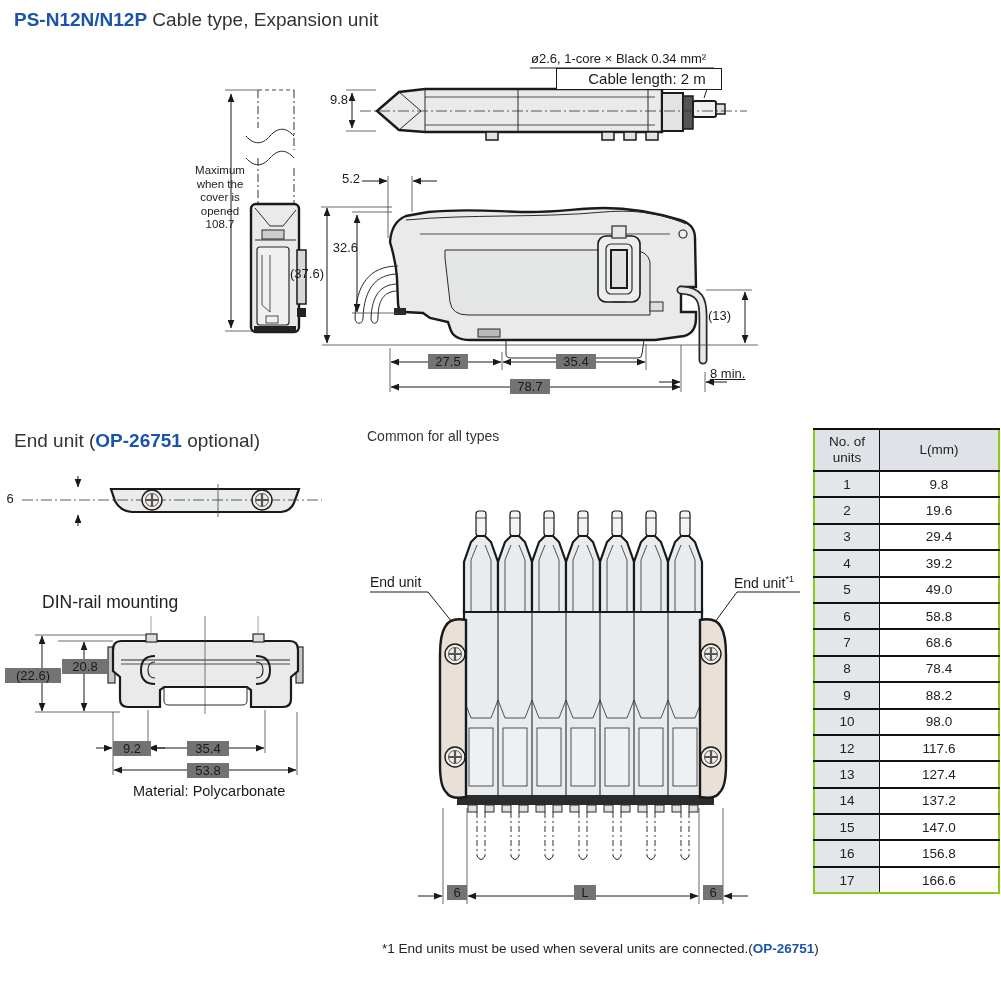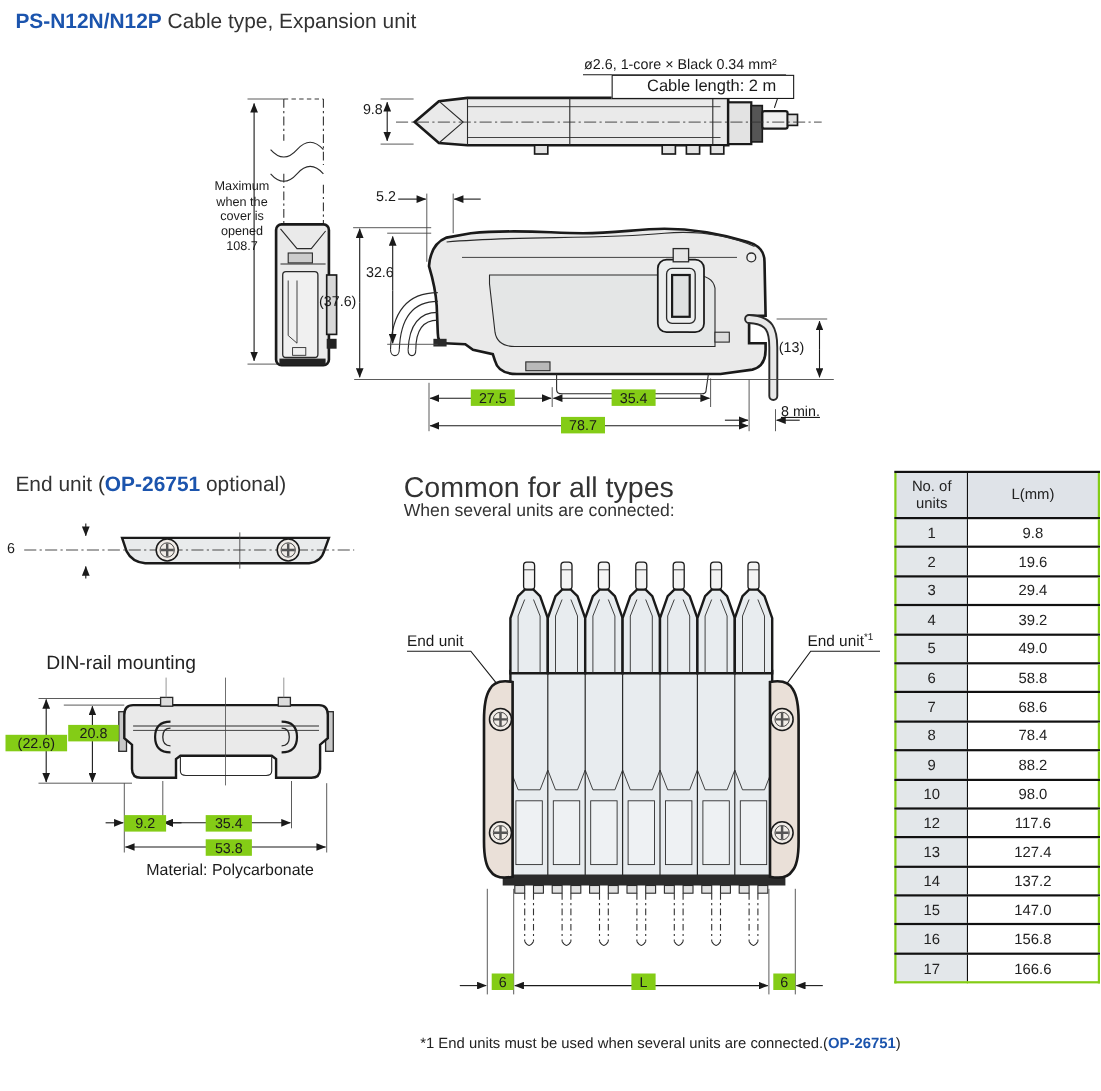"27.5" .dim.bg { background: #84cc16 -> #737373 }
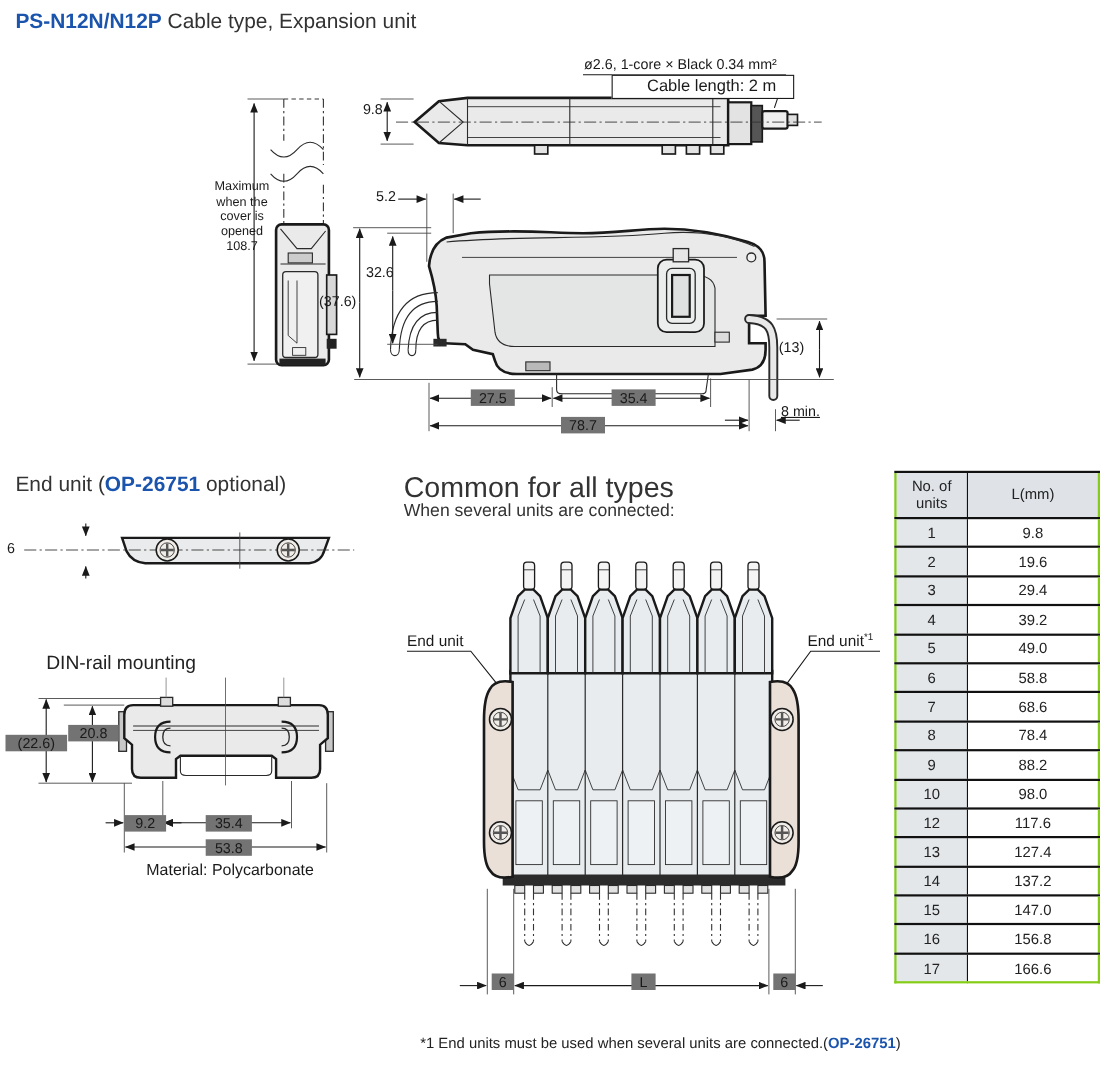"Common for all types" div.abs { font-size: 26px -> 14px }
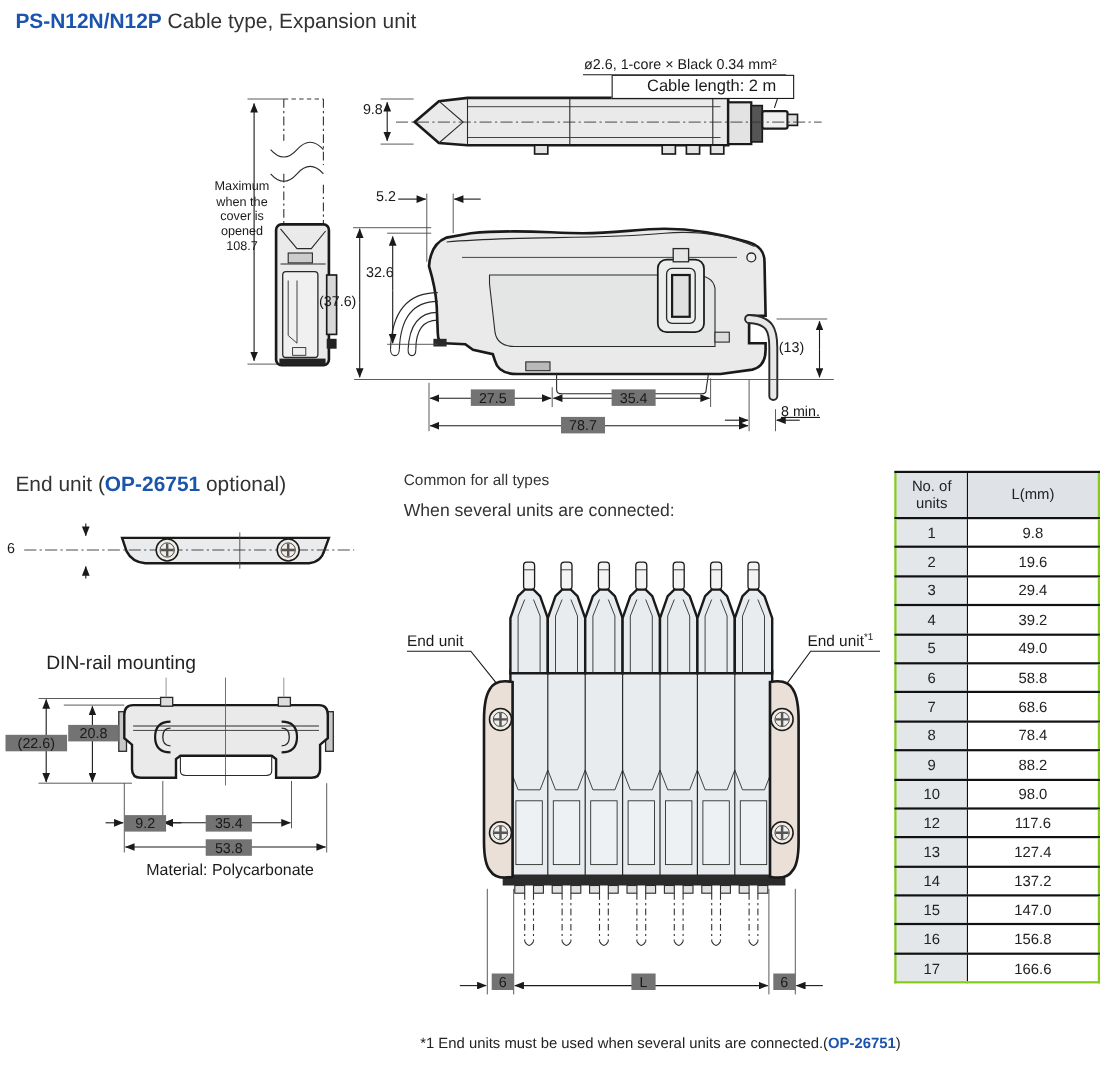"When several units are connected:" div.abs { html: <div>When several units are connected:</div> -> none }
